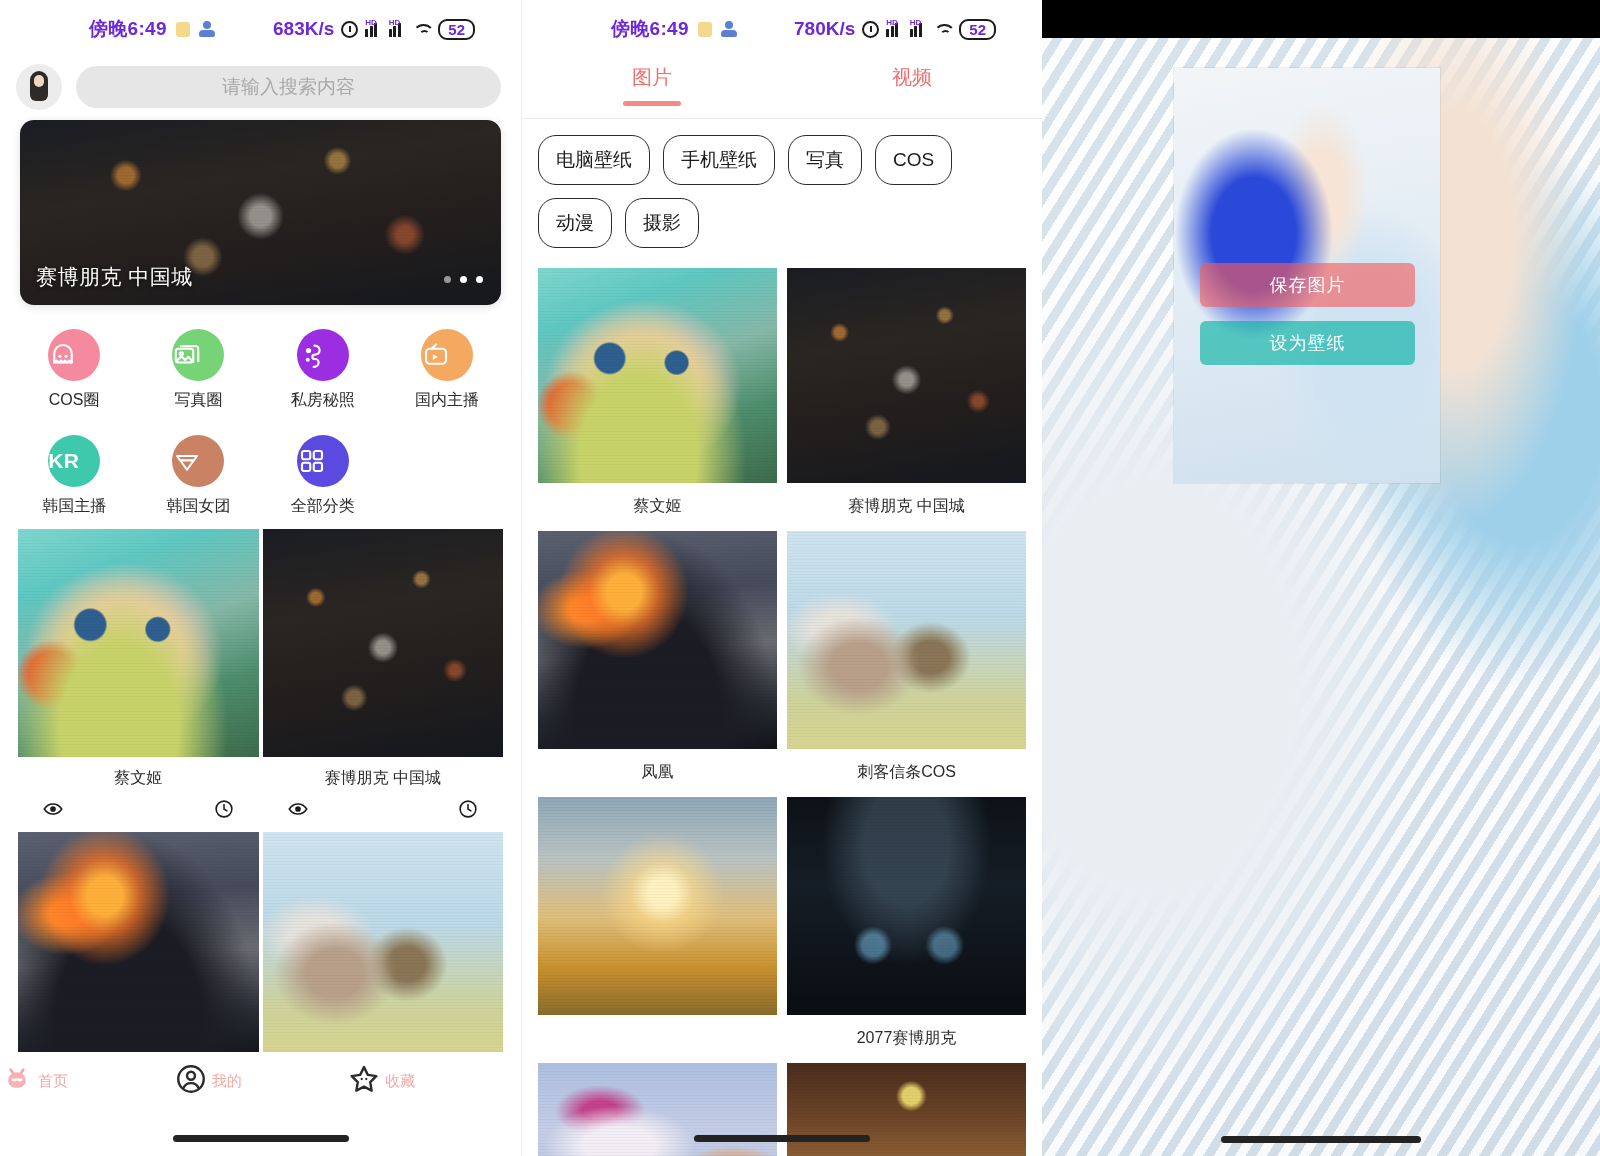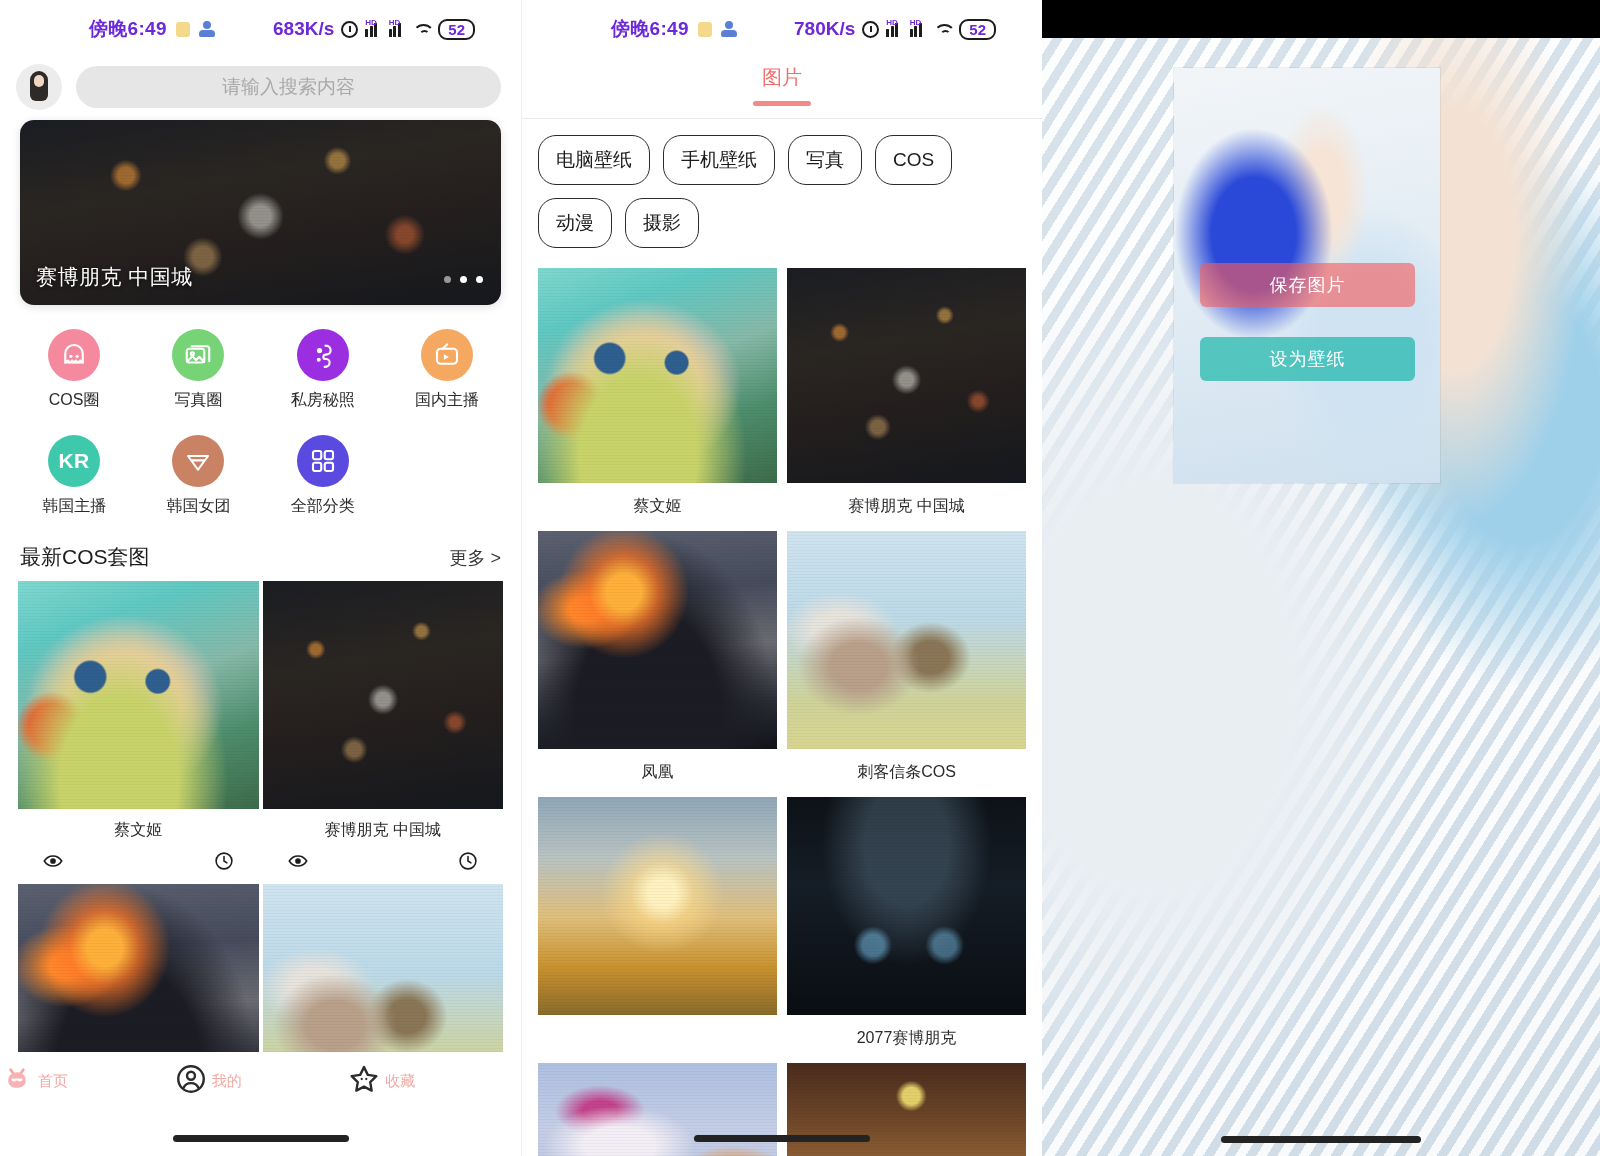"视频" div.mtab { html: none -> <div> <span>视频</span> <span></span> </div> }
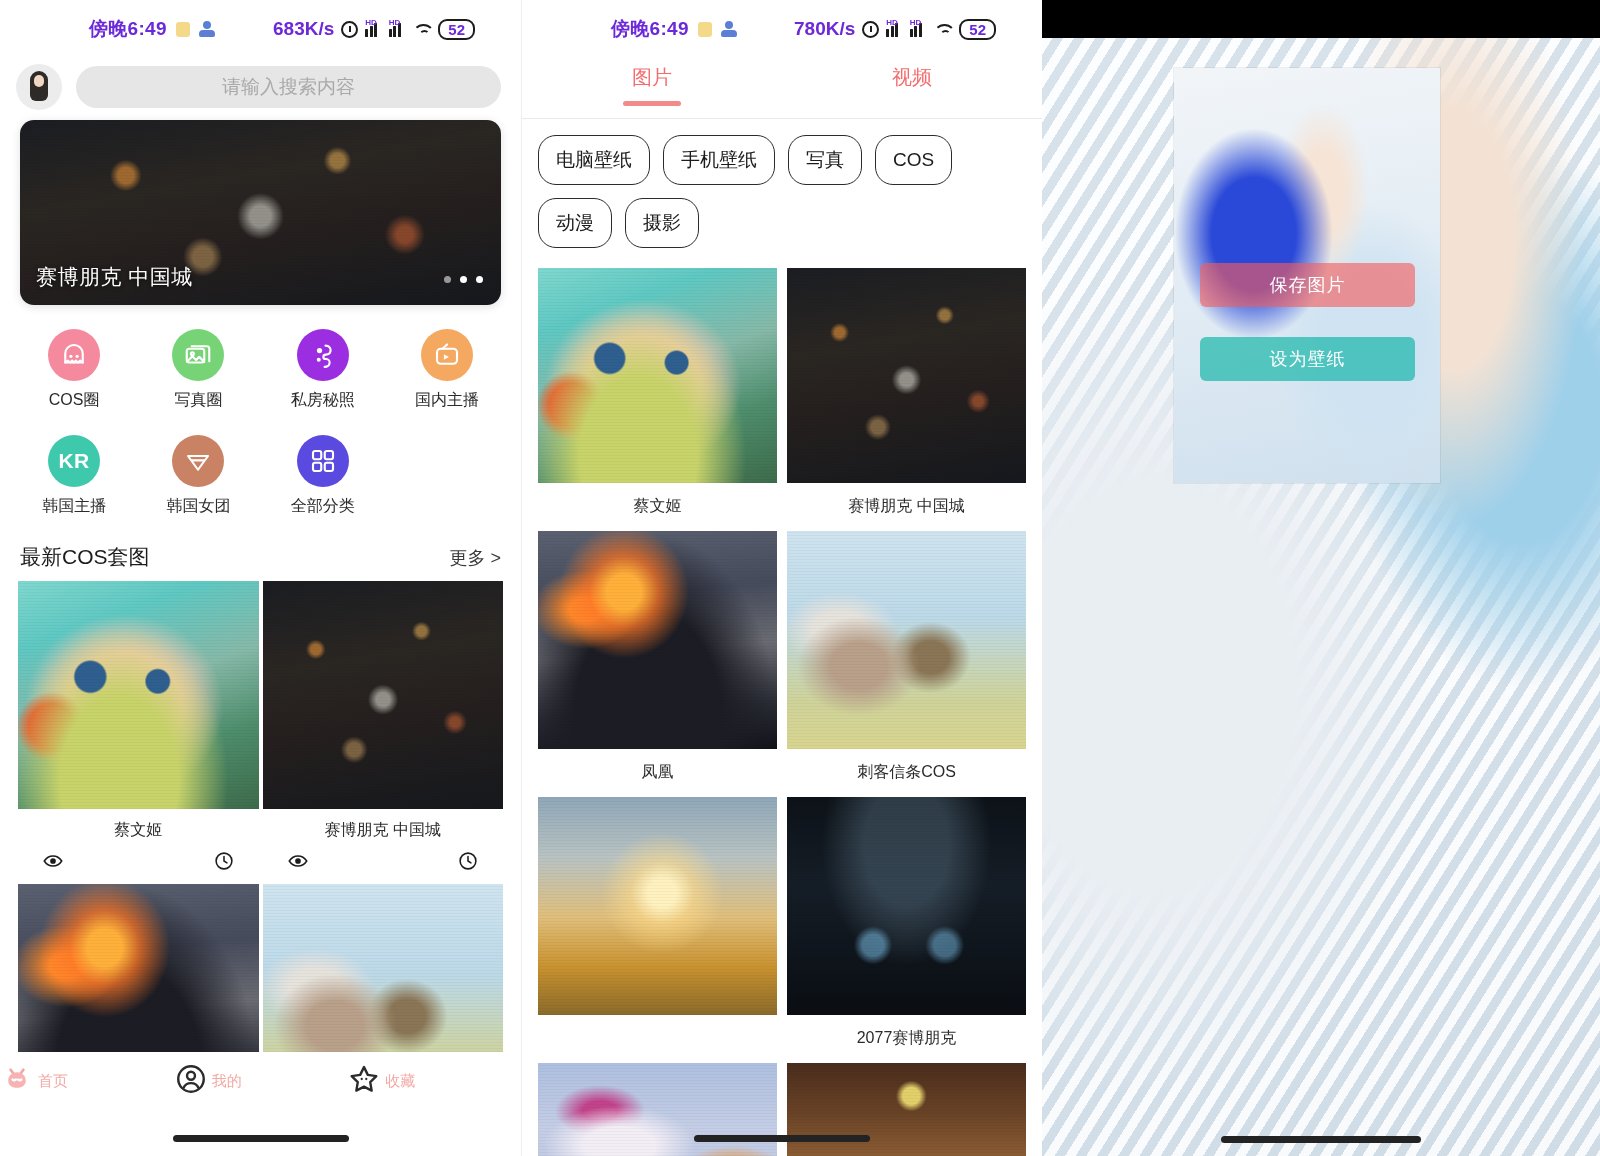"保存图片" .r-btns { gap: 30px -> 14px }
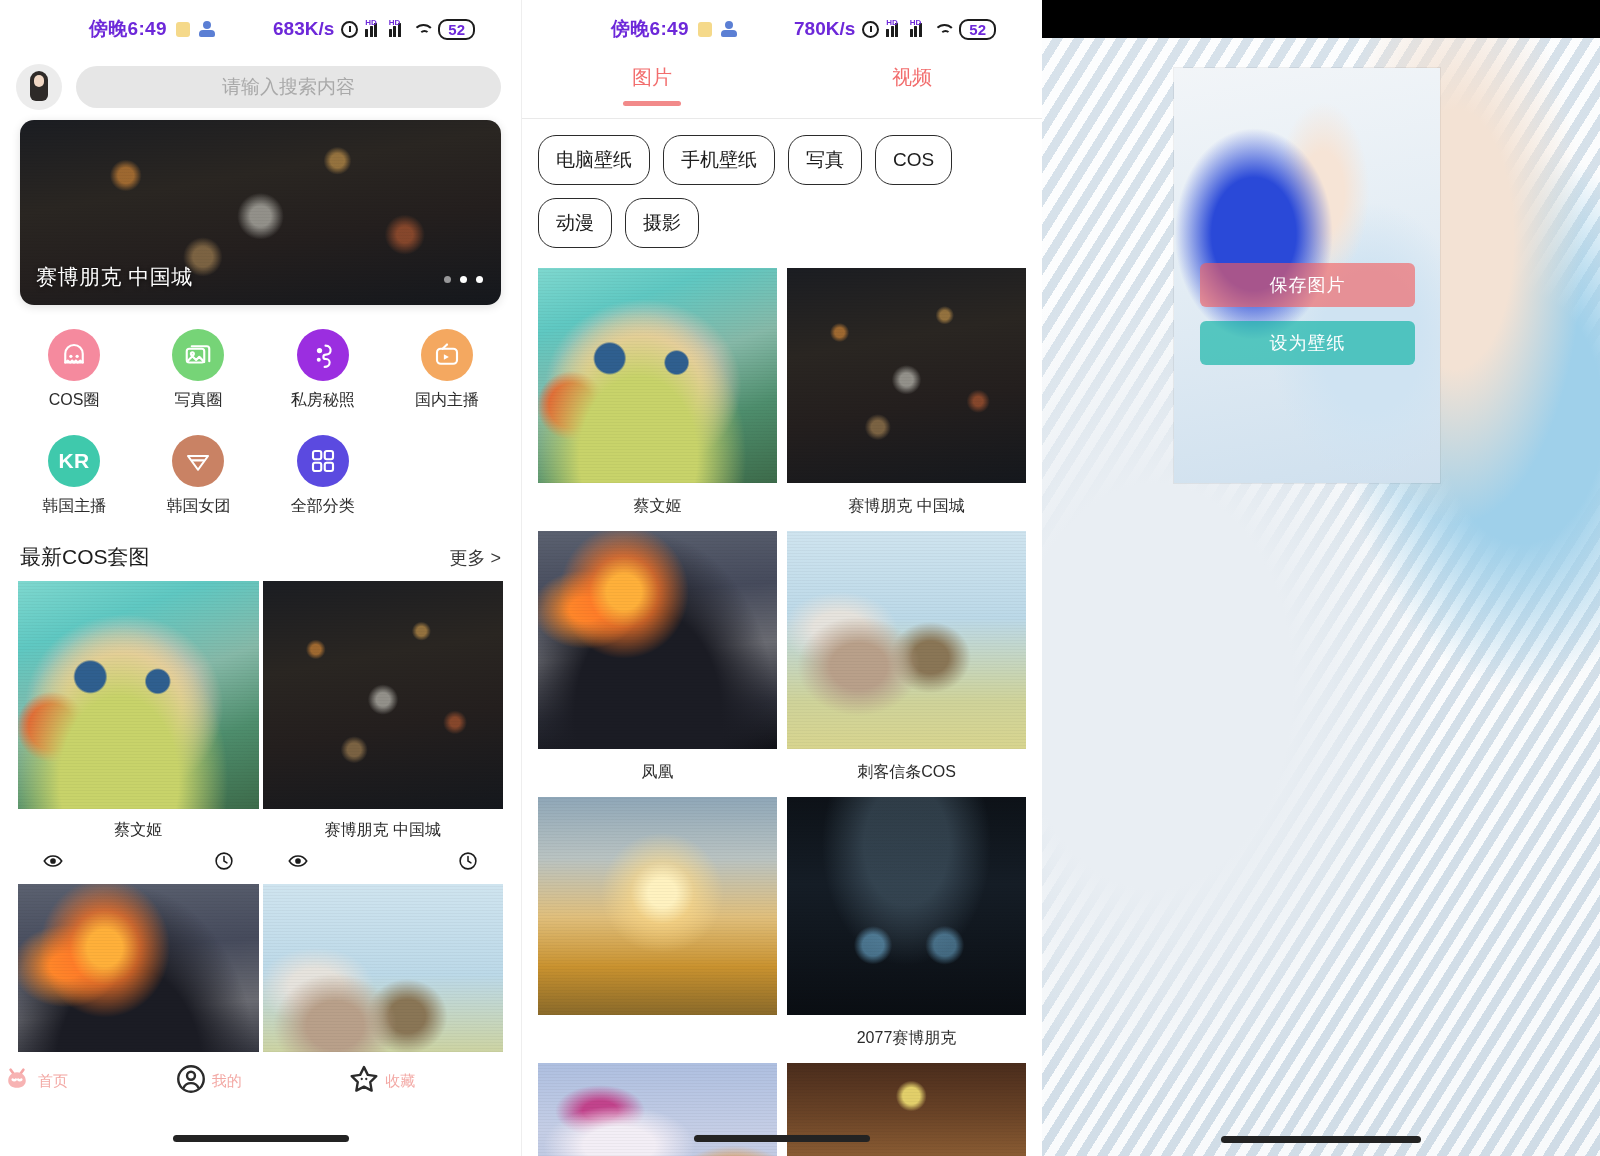"KR" .cat-ico { justify-content: center -> none }
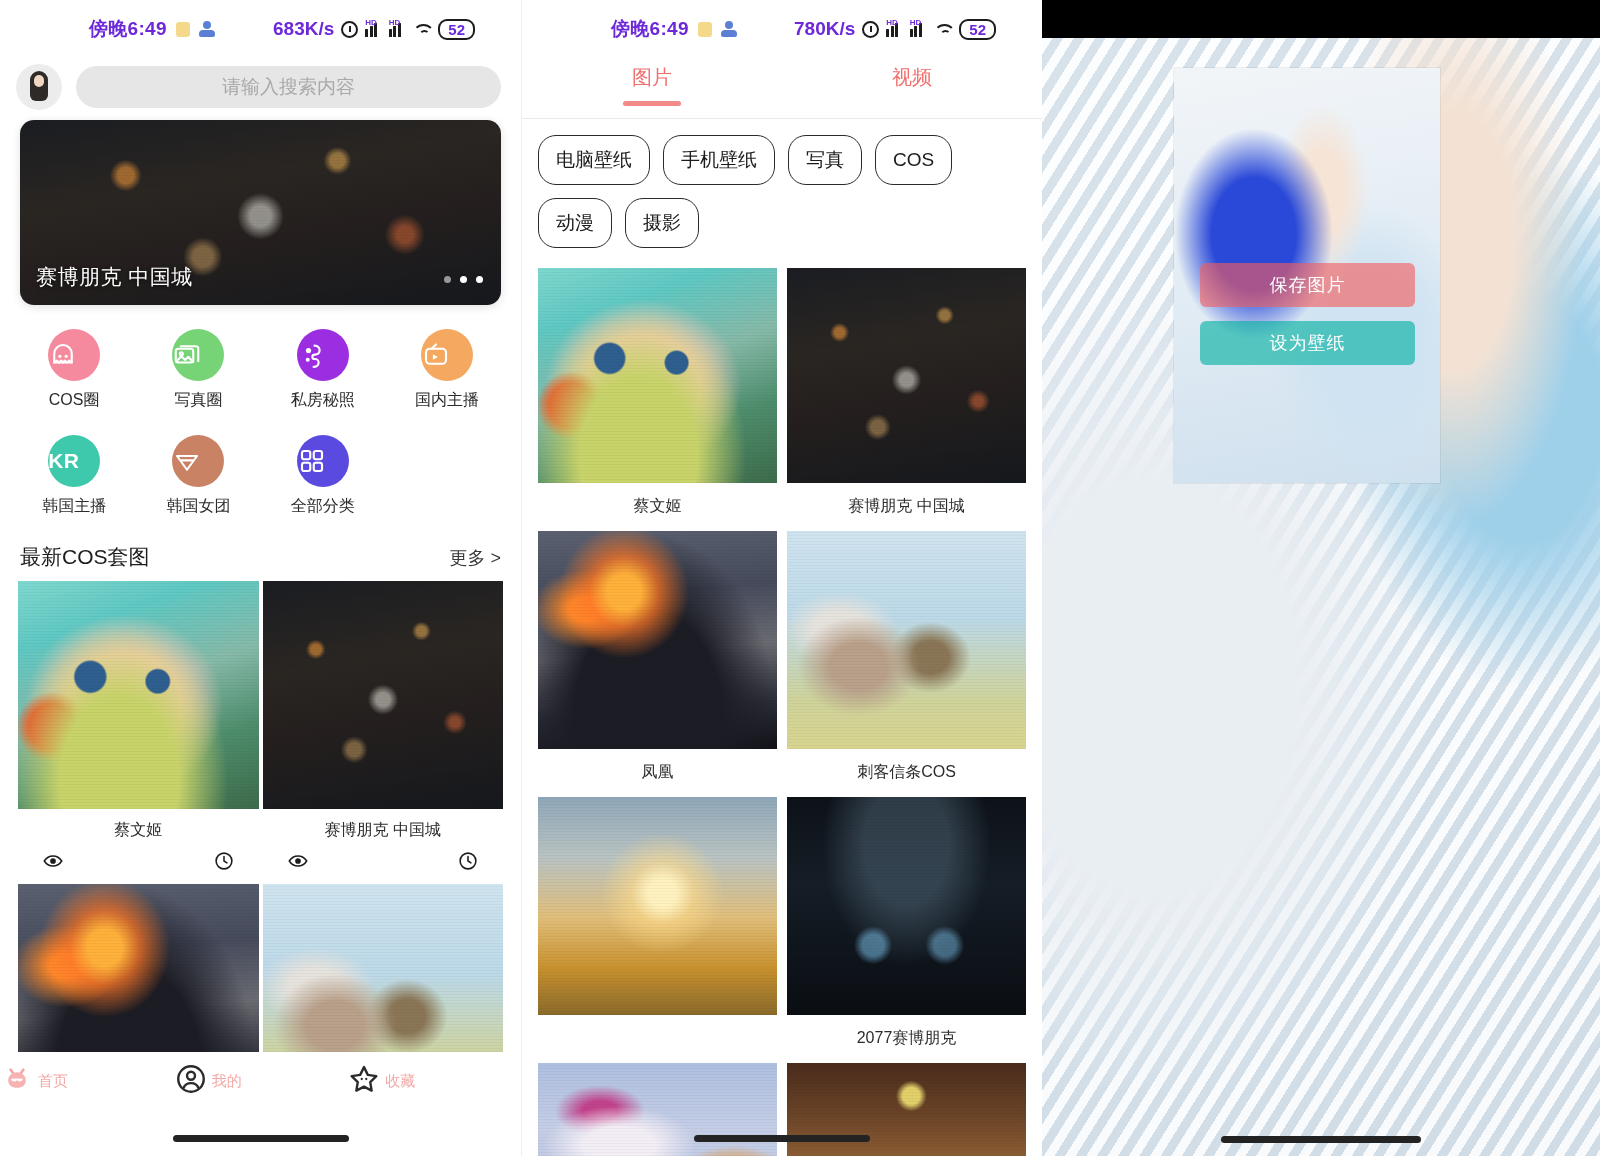"最新COS套图" div.sec-head { html: <div> <div>最新COS套图</div> <div>更多 &gt;</div> </div> -> none }
